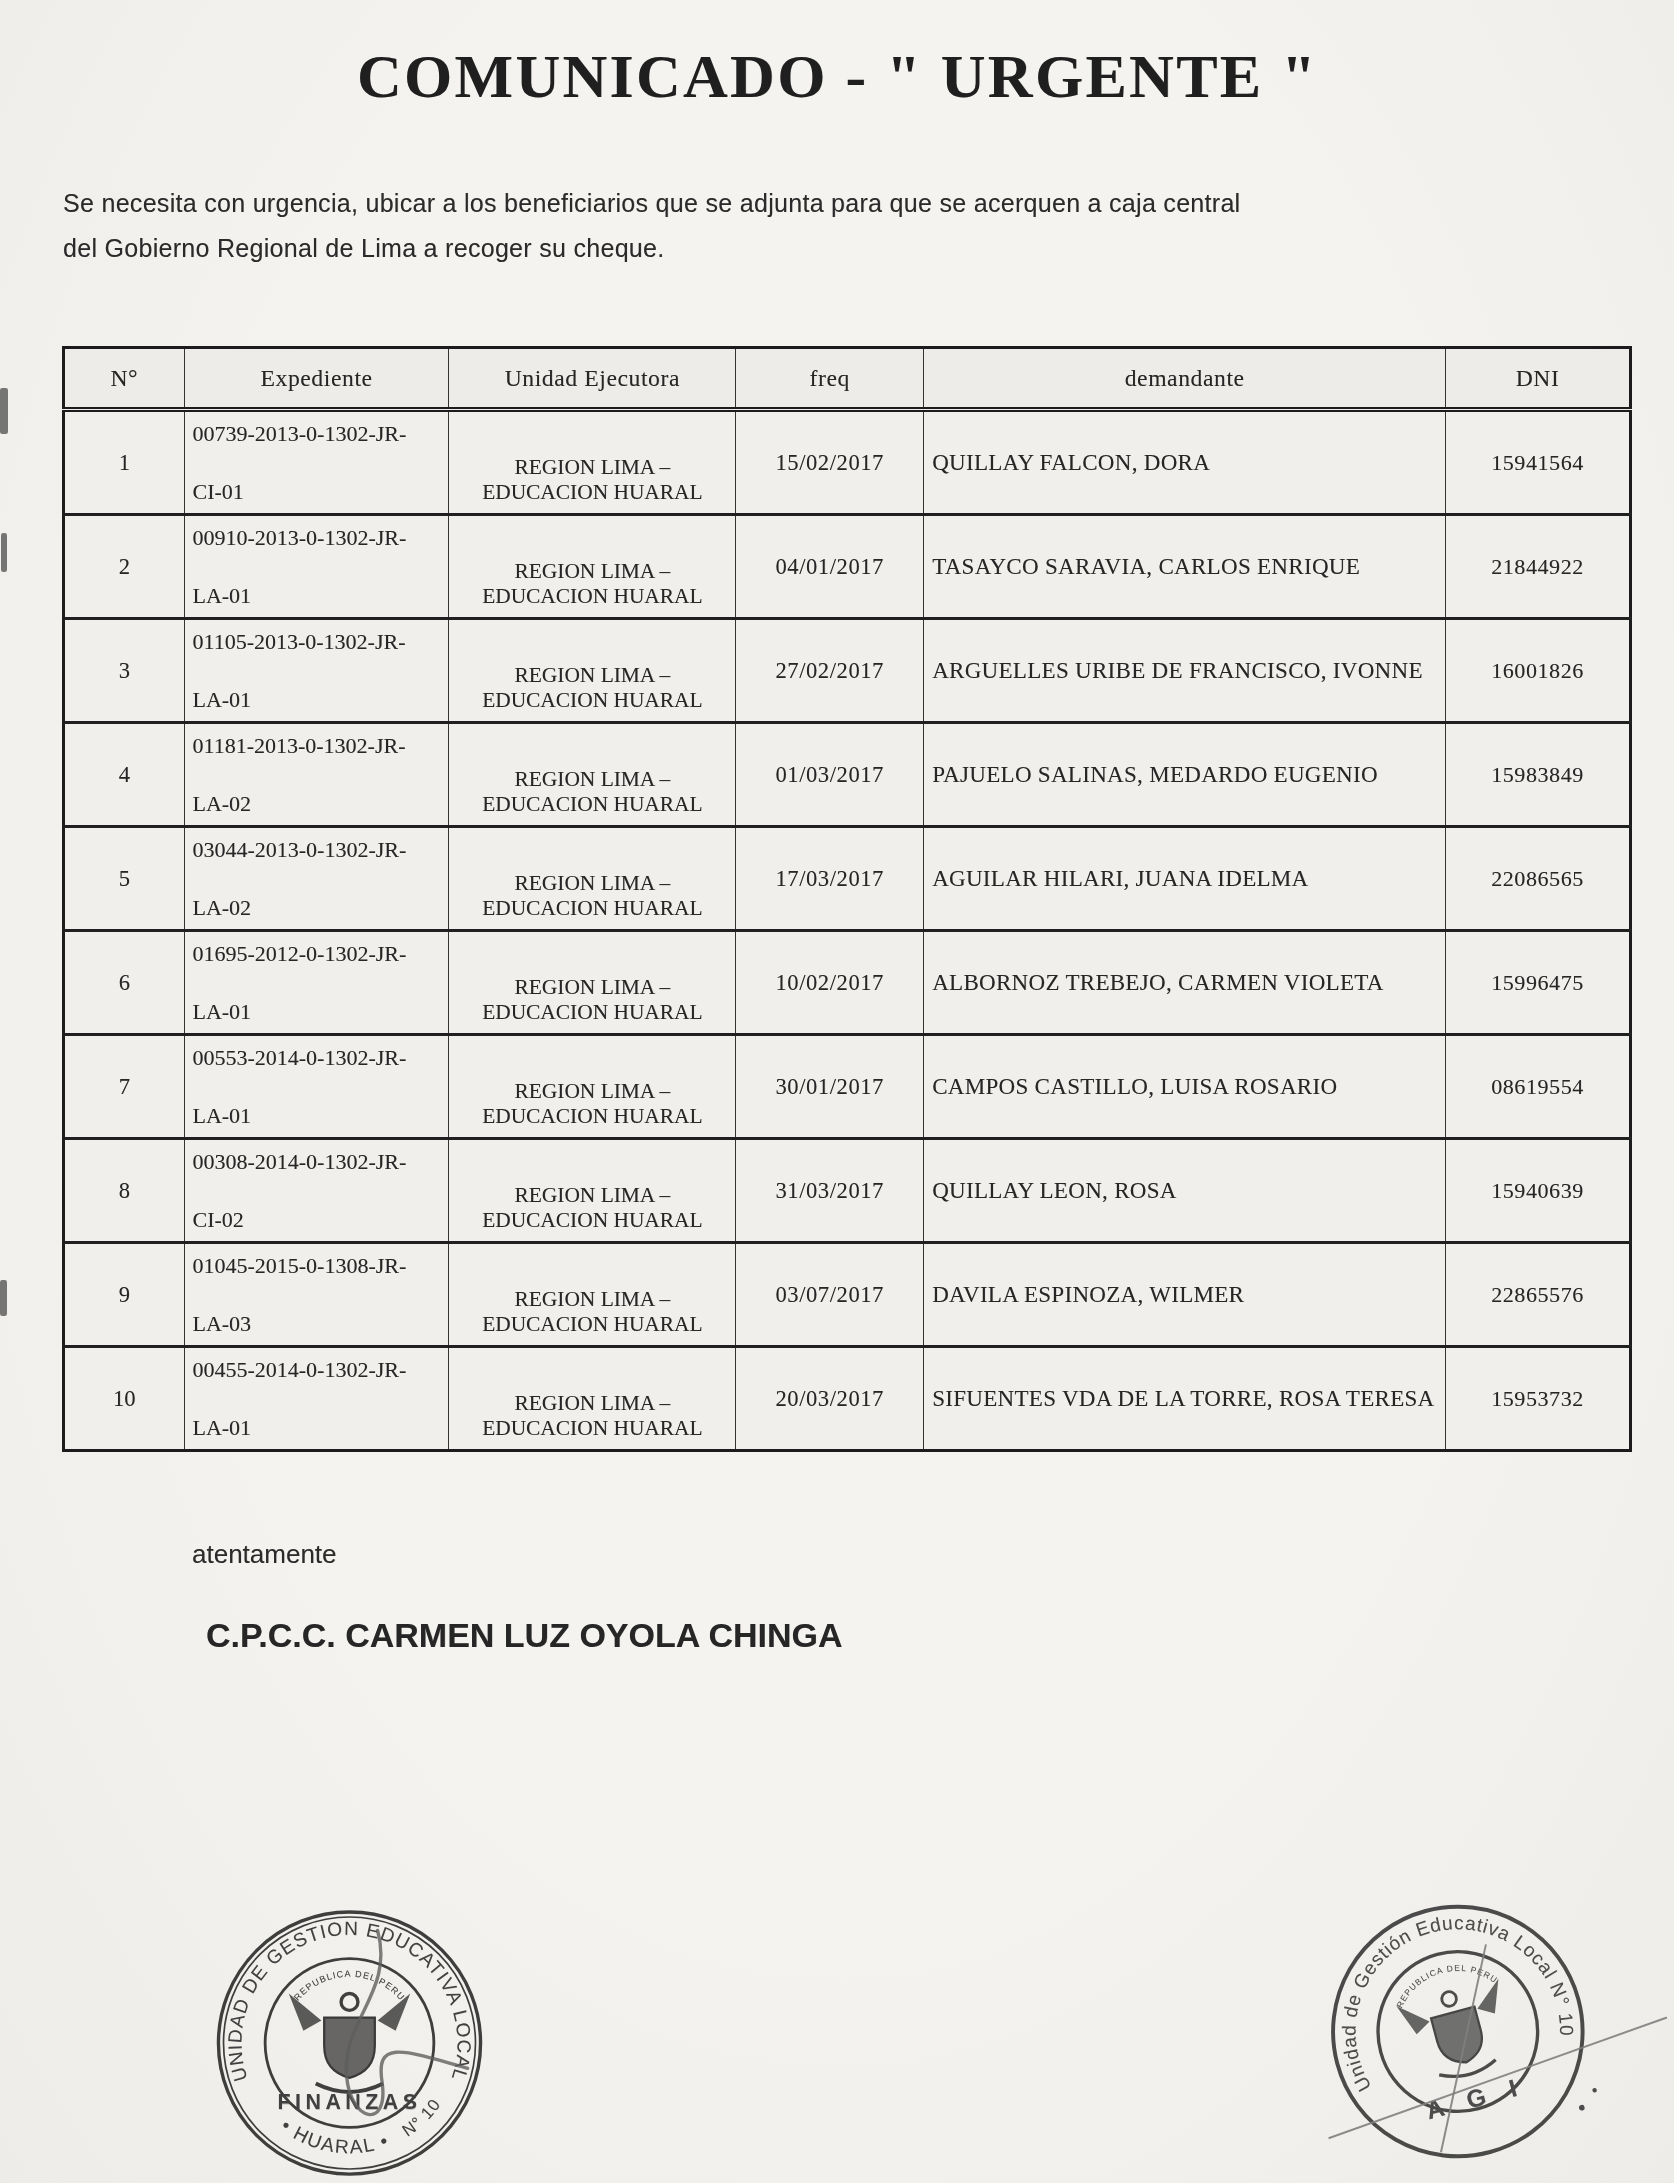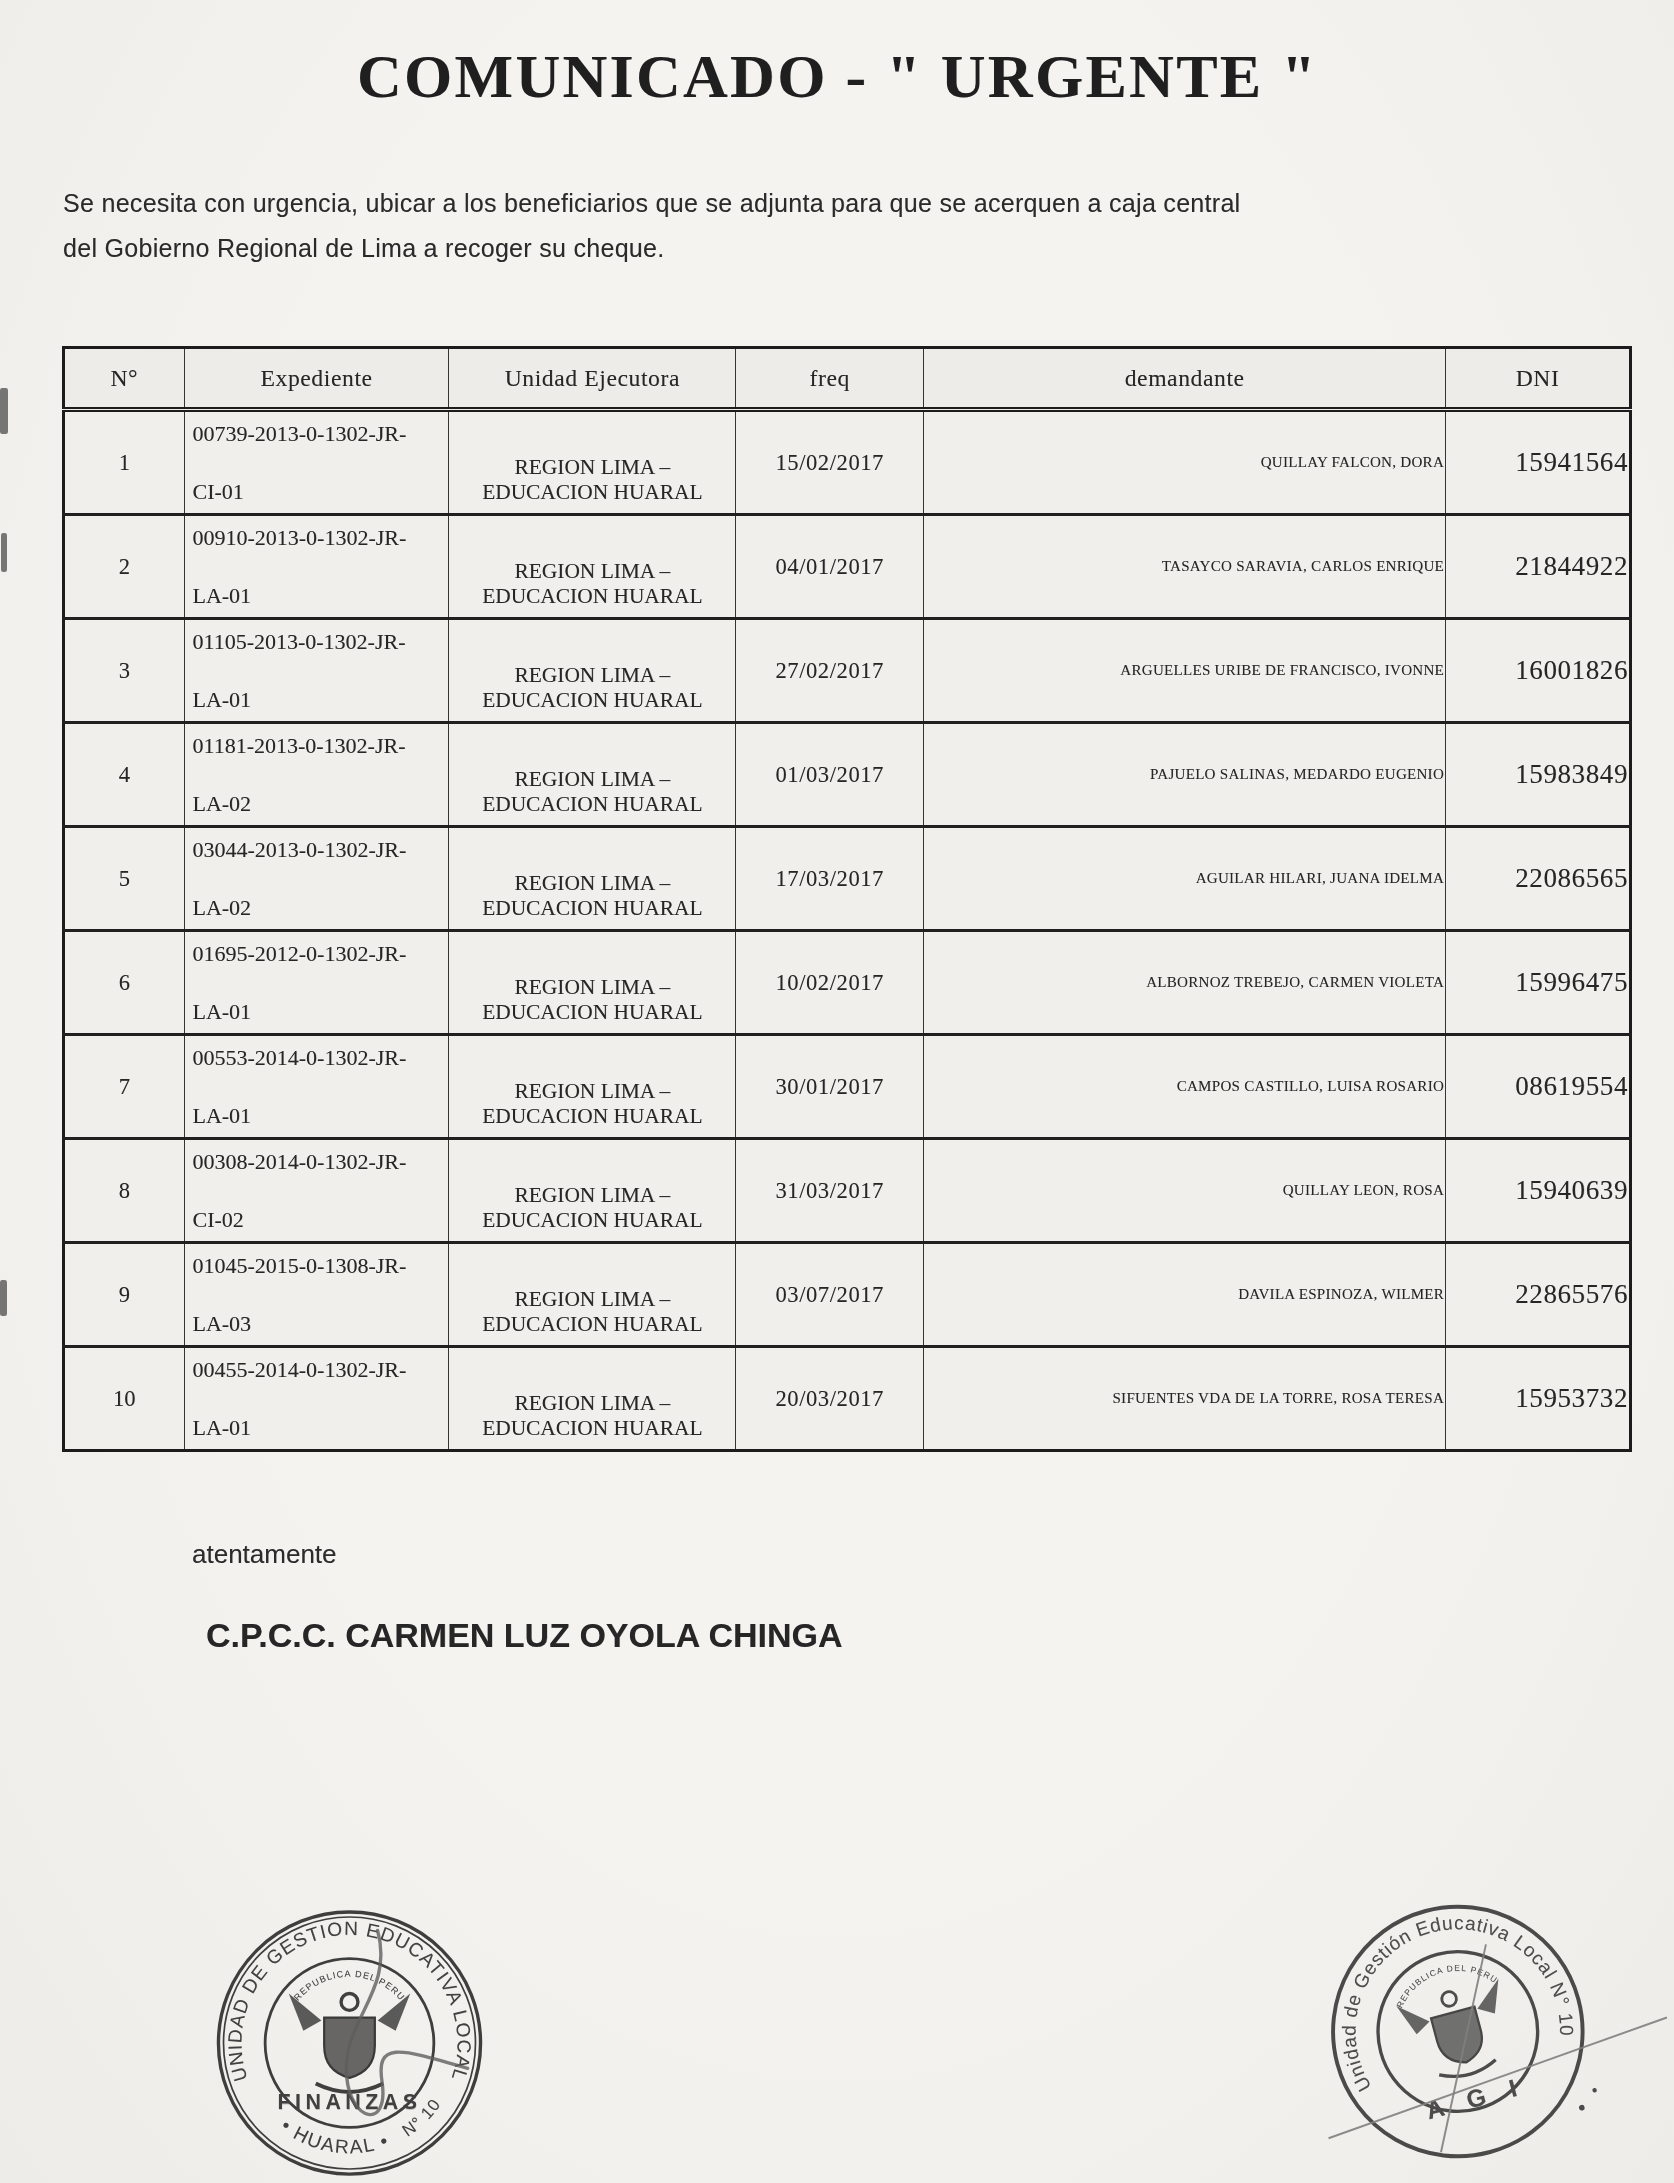"QUILLAY FALCON, DORA" .c-dem { font-size: 15px -> 23px; text-align: right -> none }
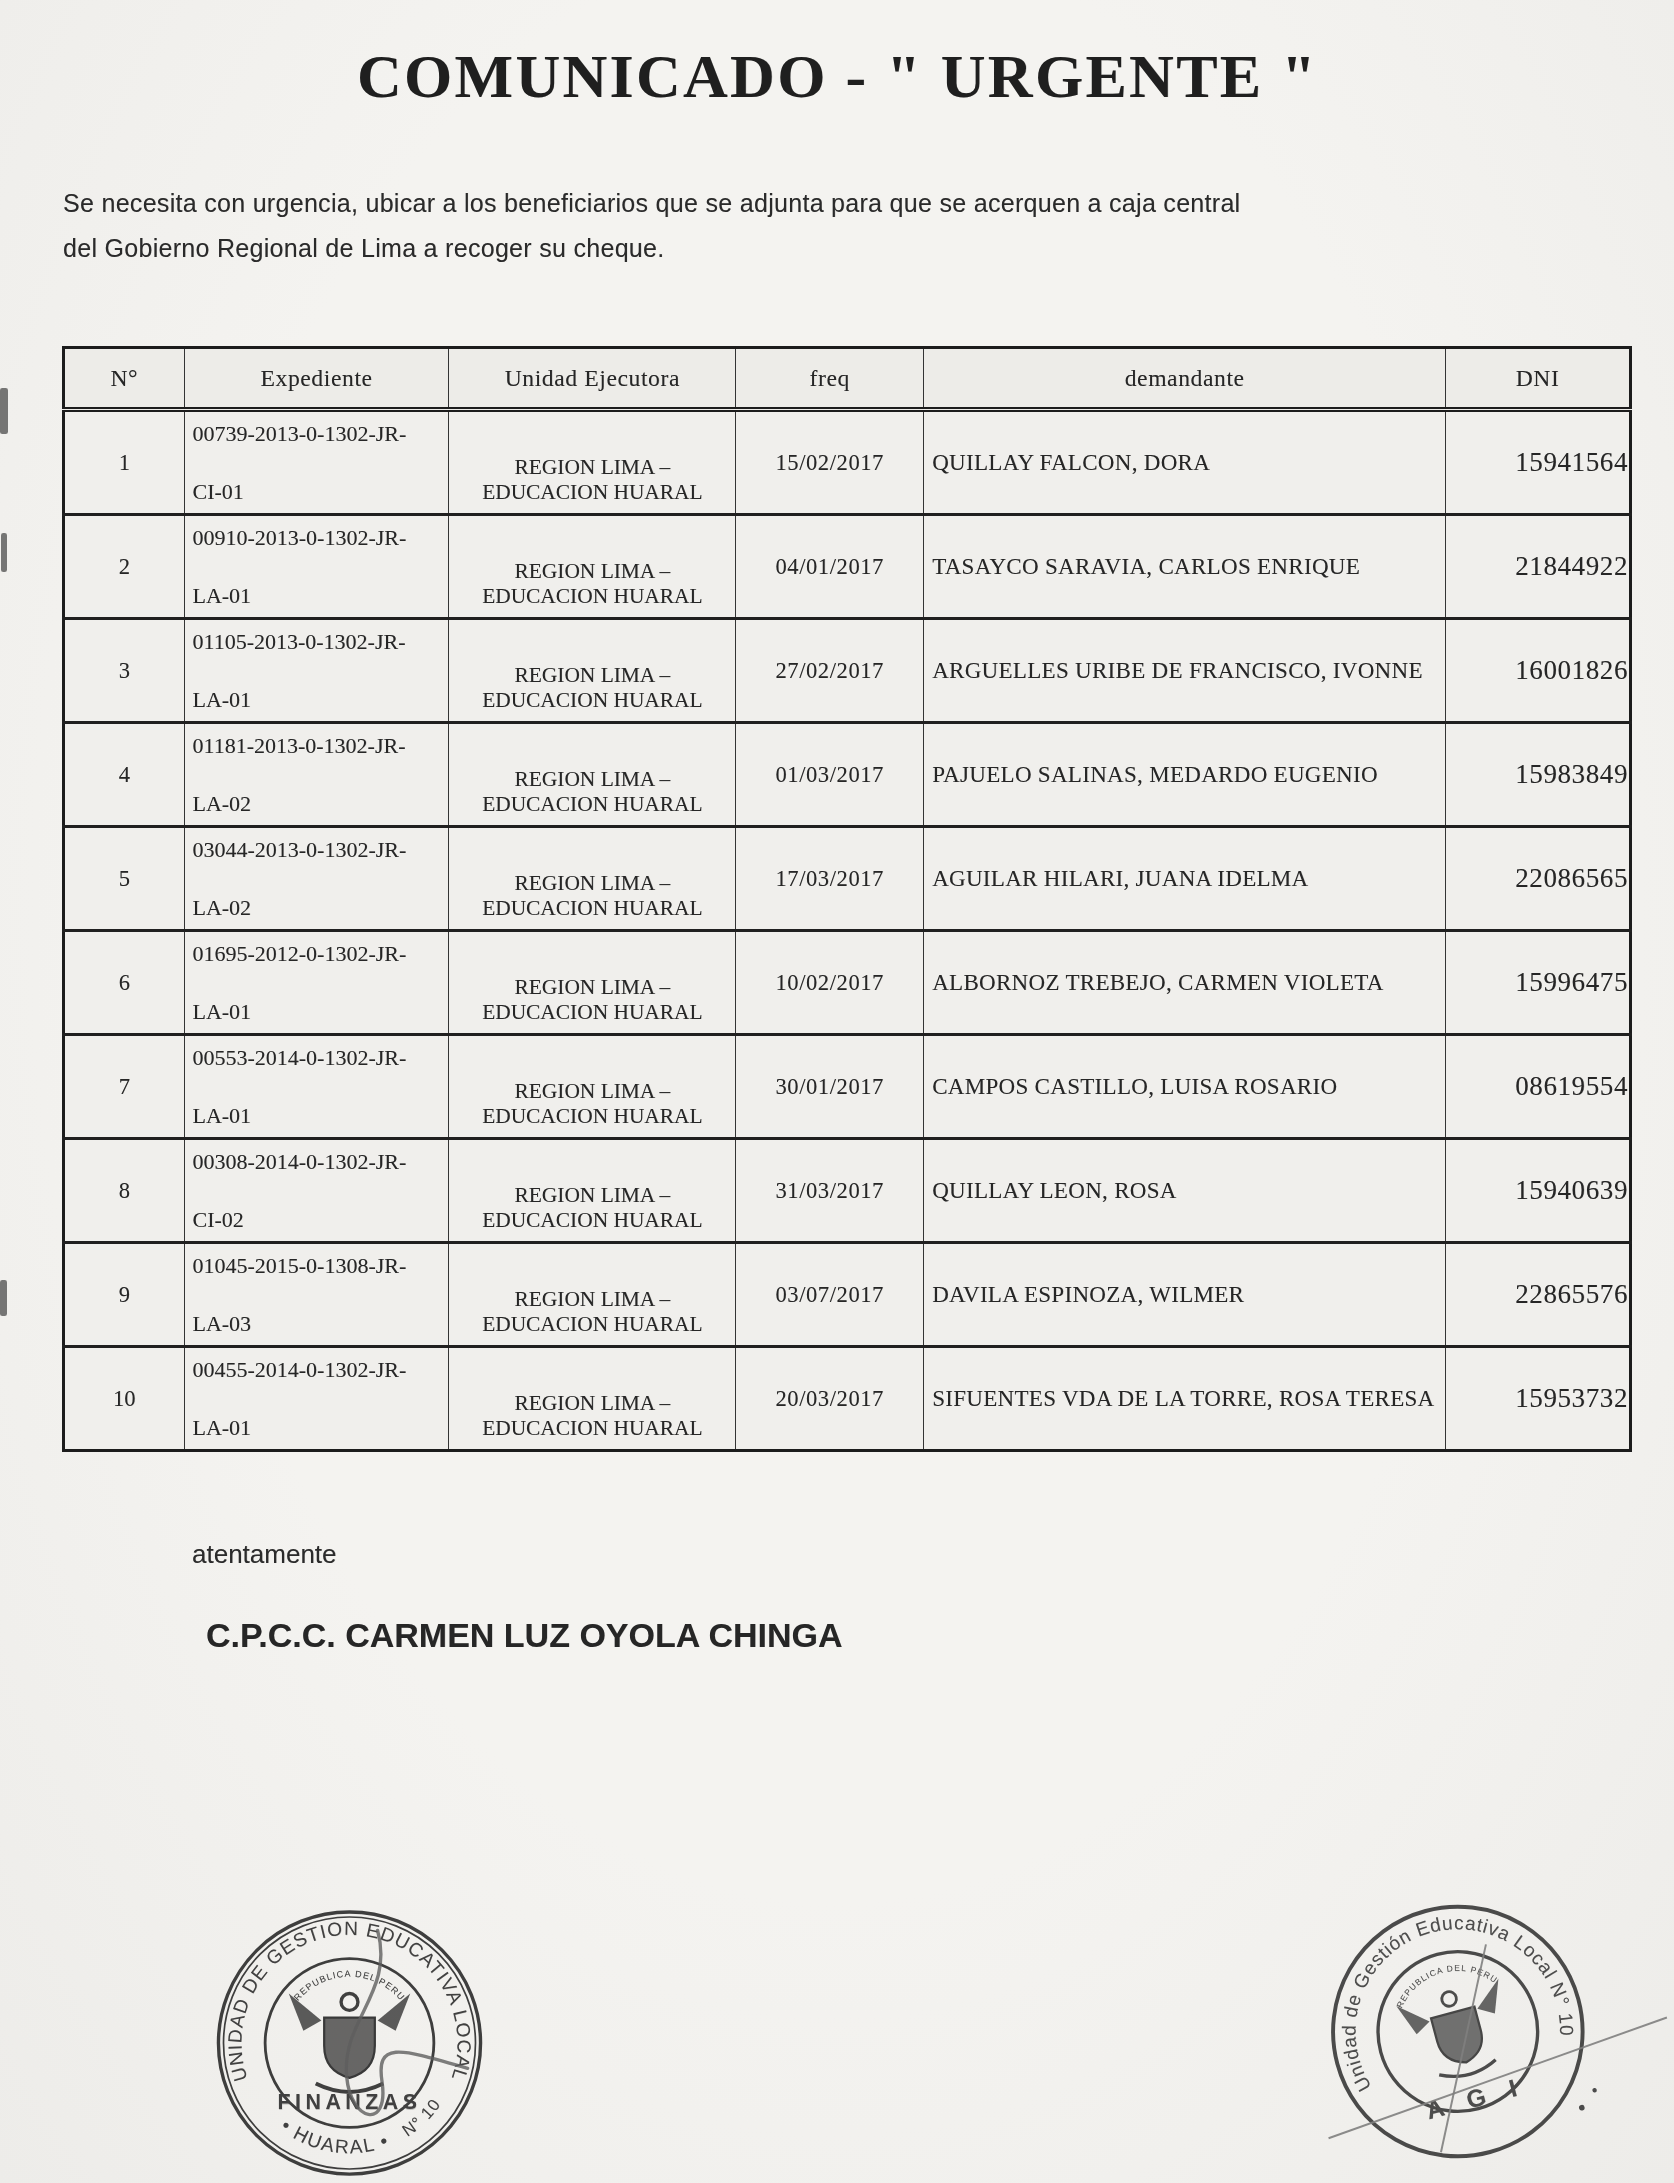"15941564" .c-dni { font-size: 27px -> 22px; text-align: right -> center }
